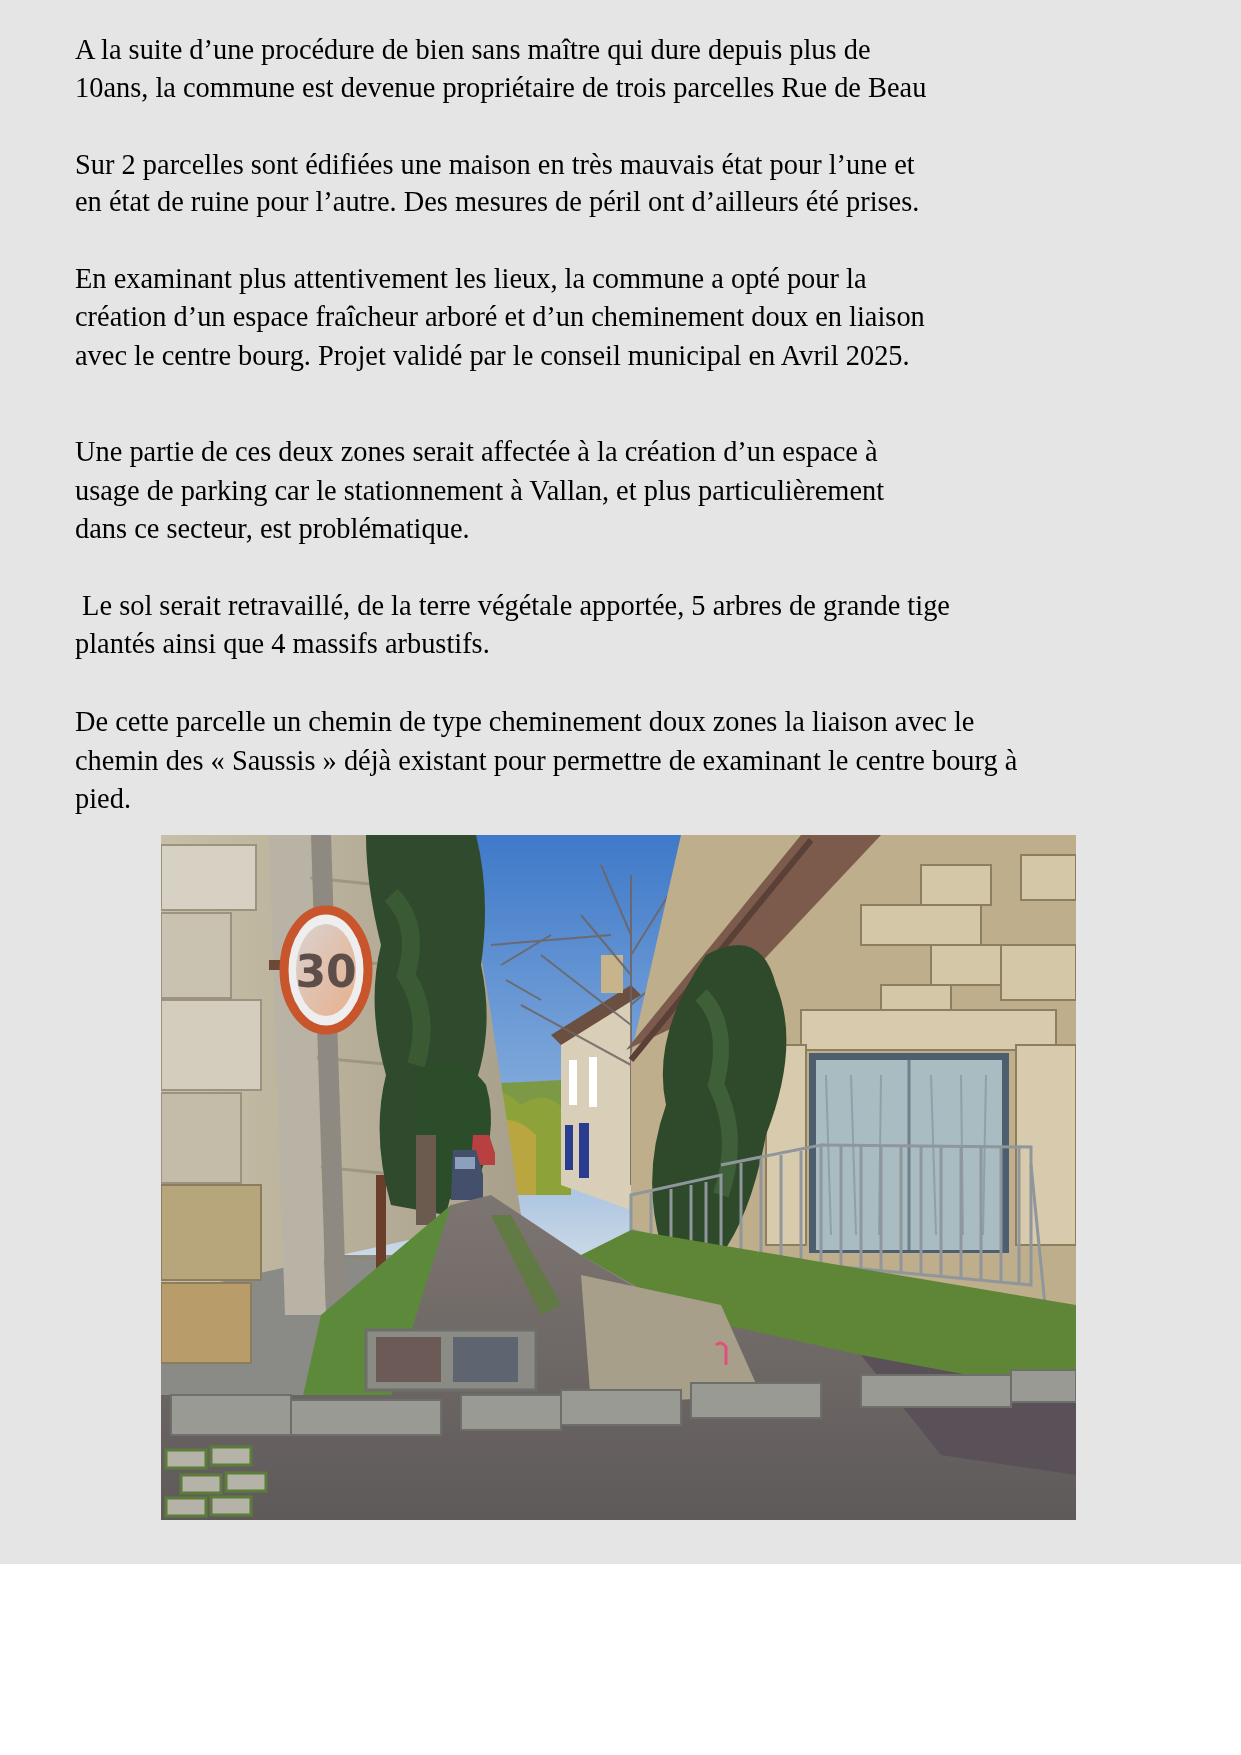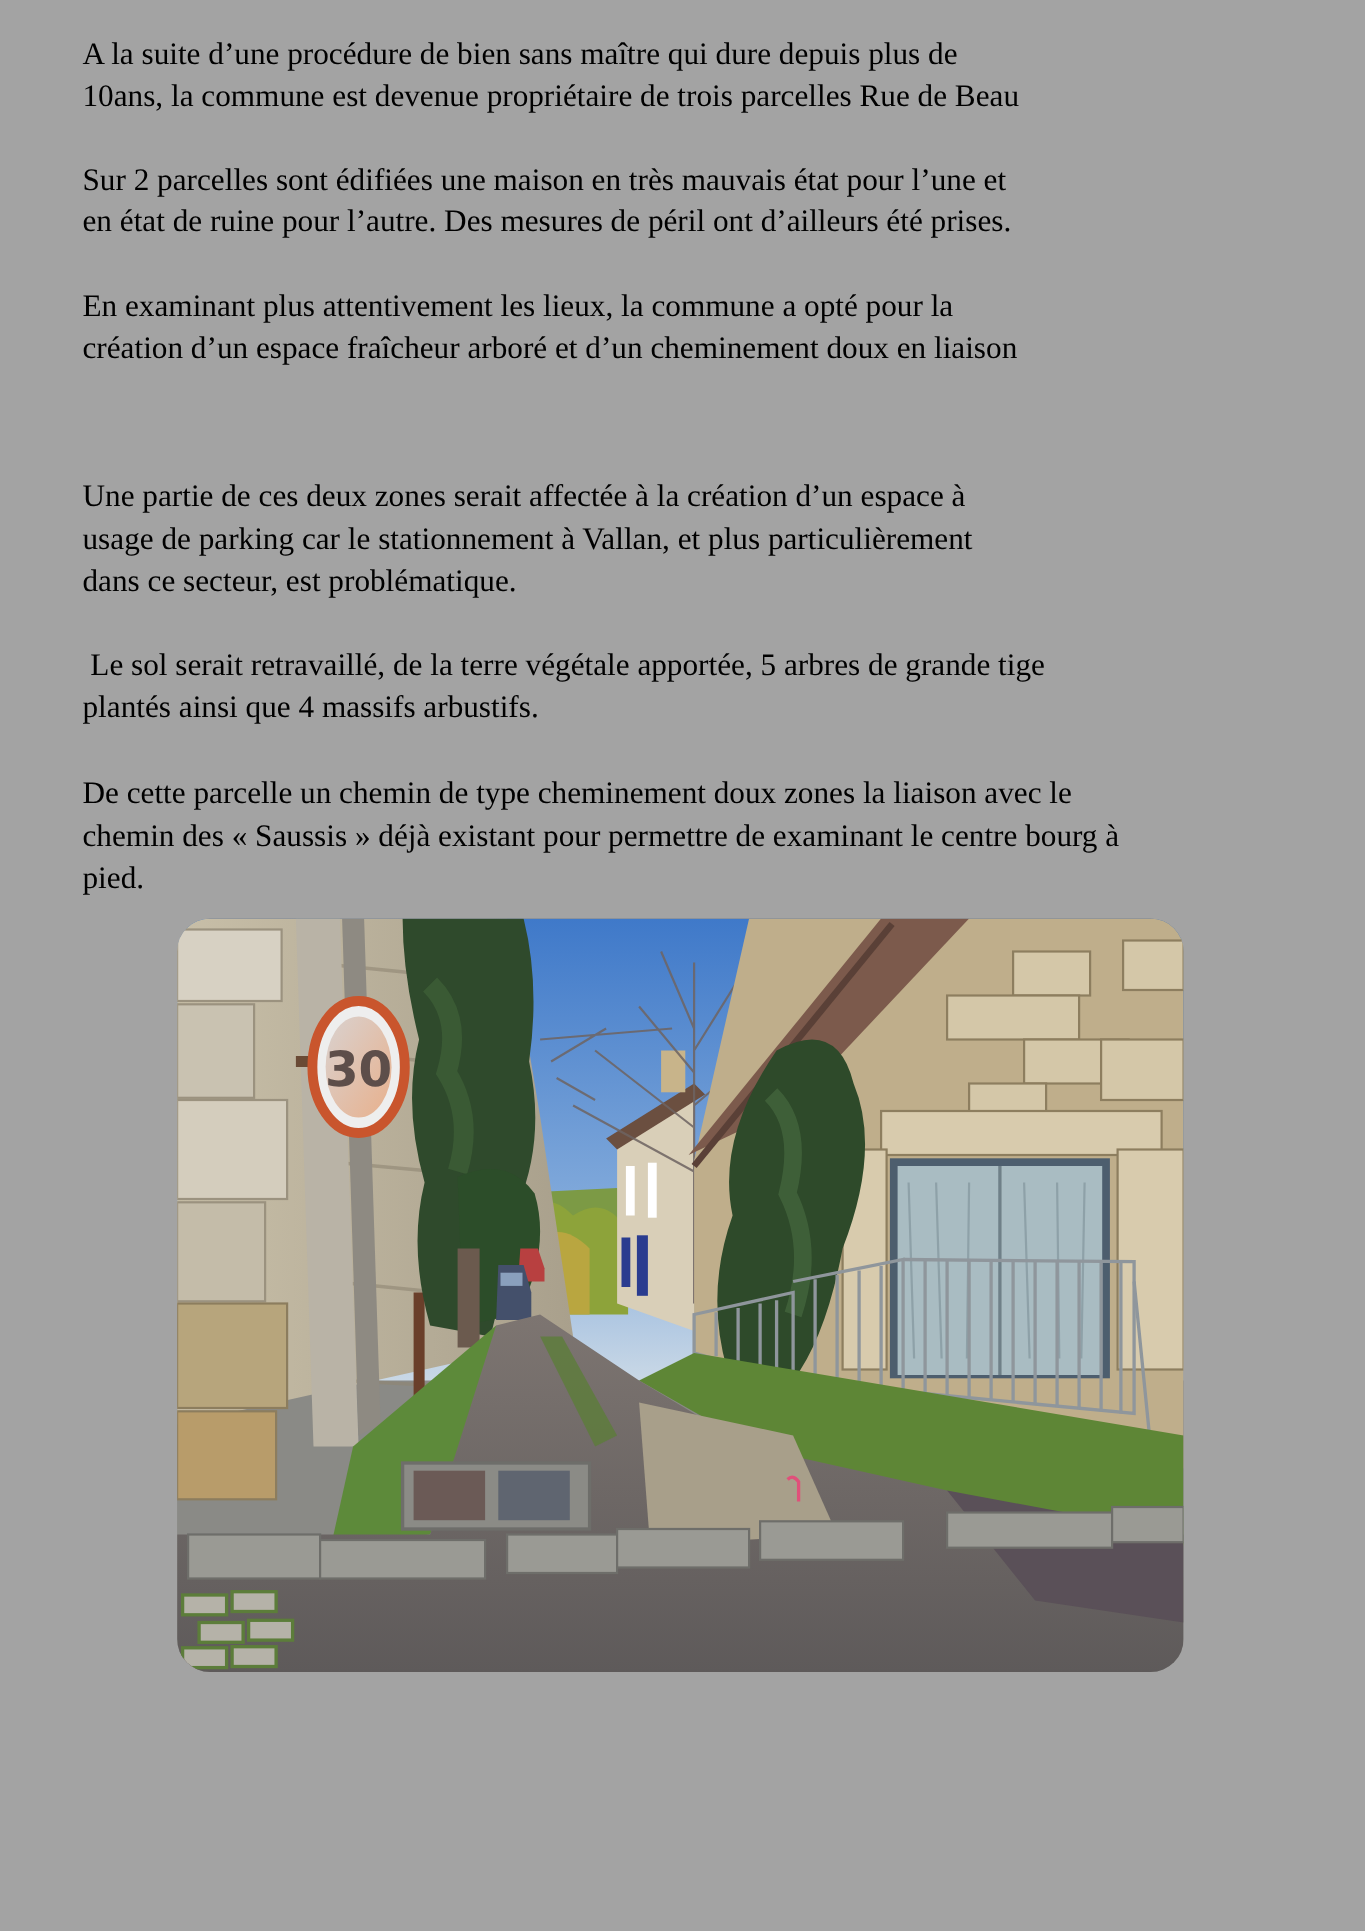"A la suite d’une procédure" .page { background: #a3a3a3 -> #e5e5e5; height: 1755px -> 1564px }
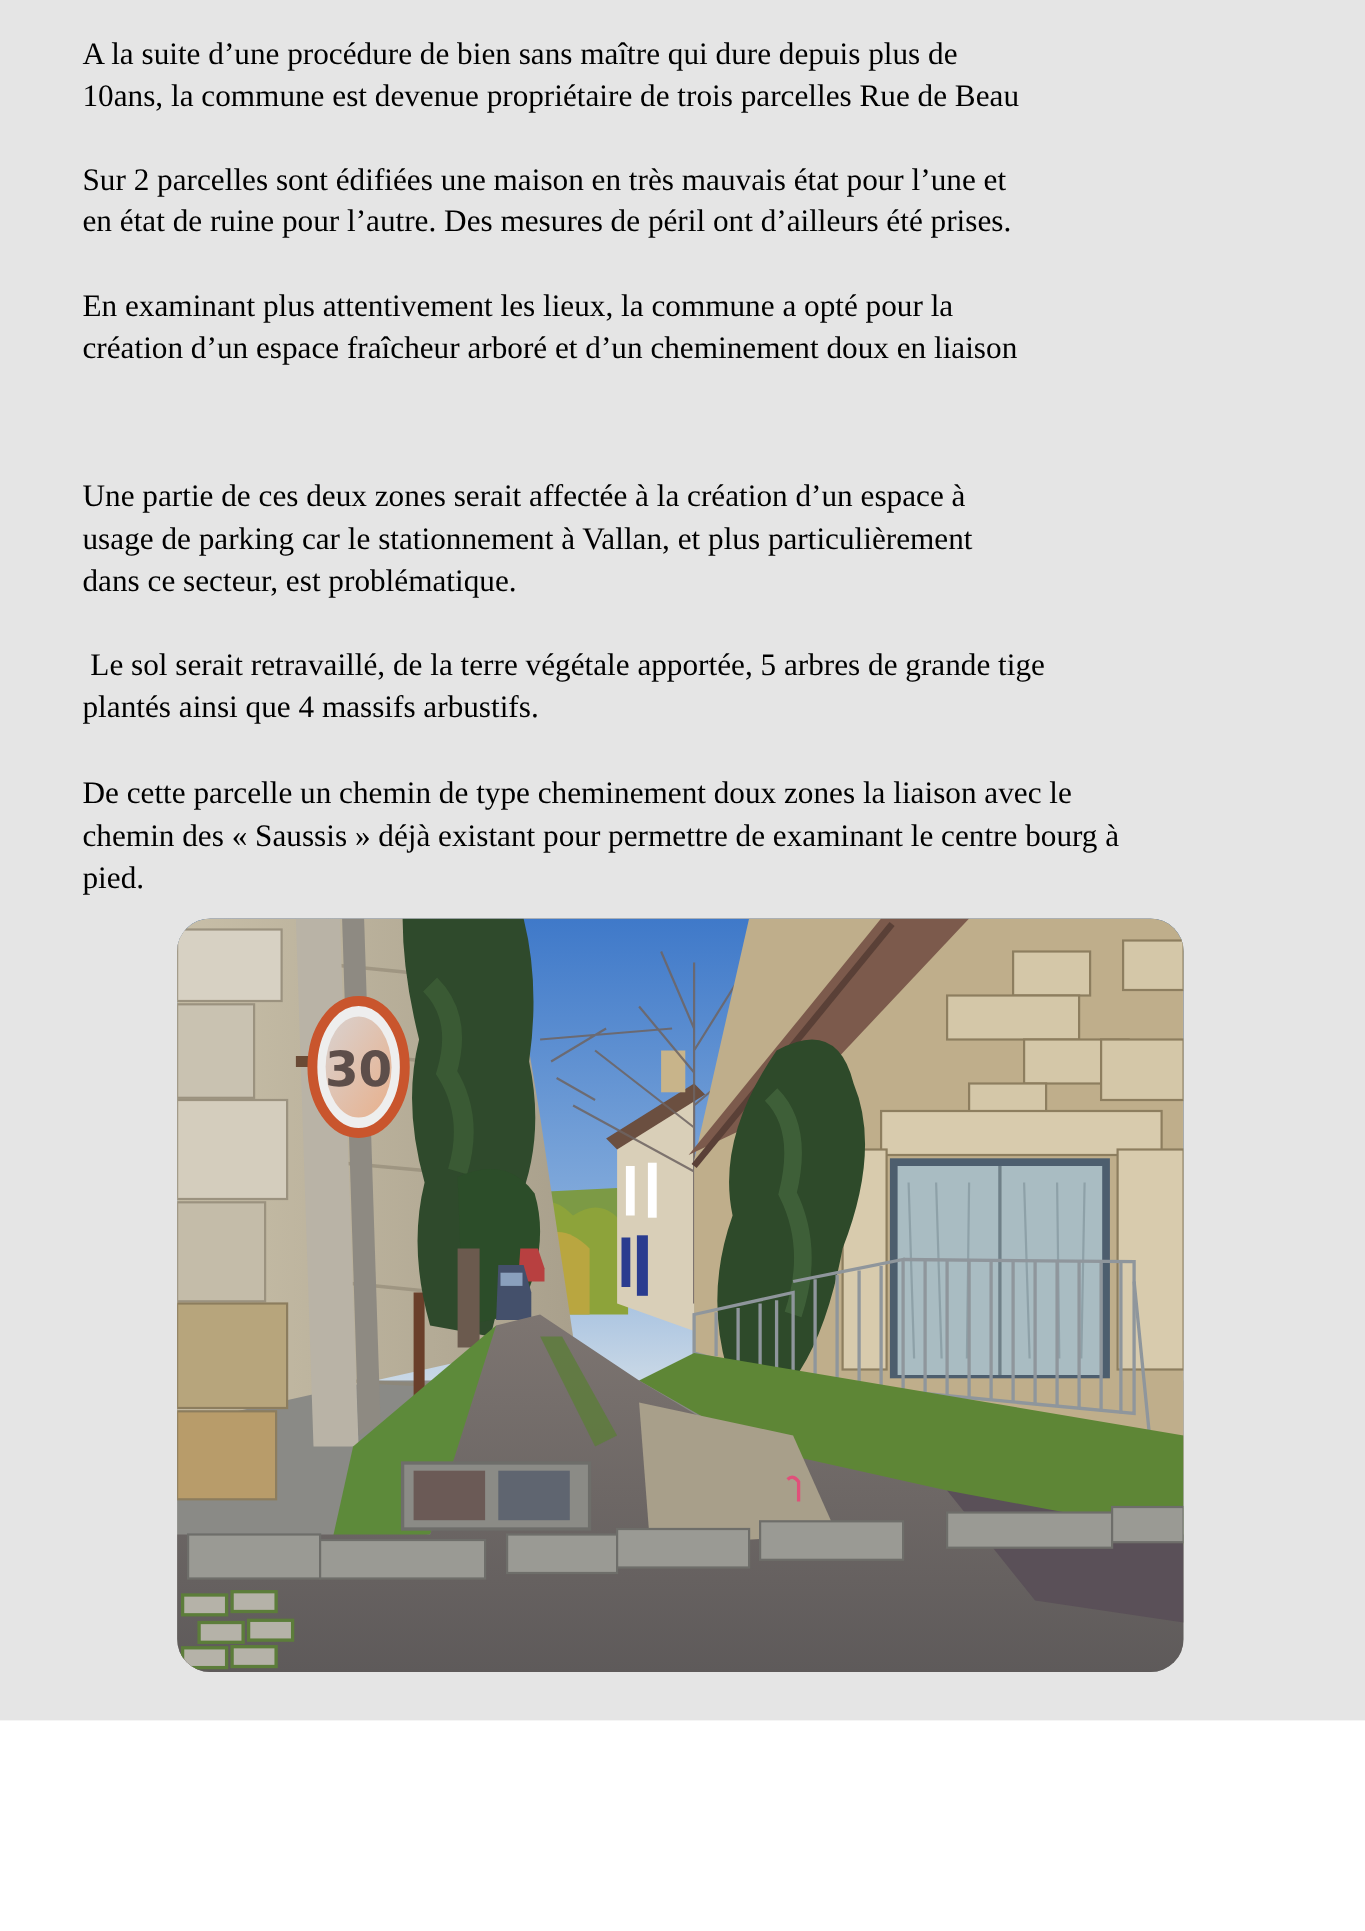"avec le centre bourg. Projet" div.line { html: none -> <div>avec le centre bourg. Projet validé par le conseil municipal en Avril 2025.</div> }
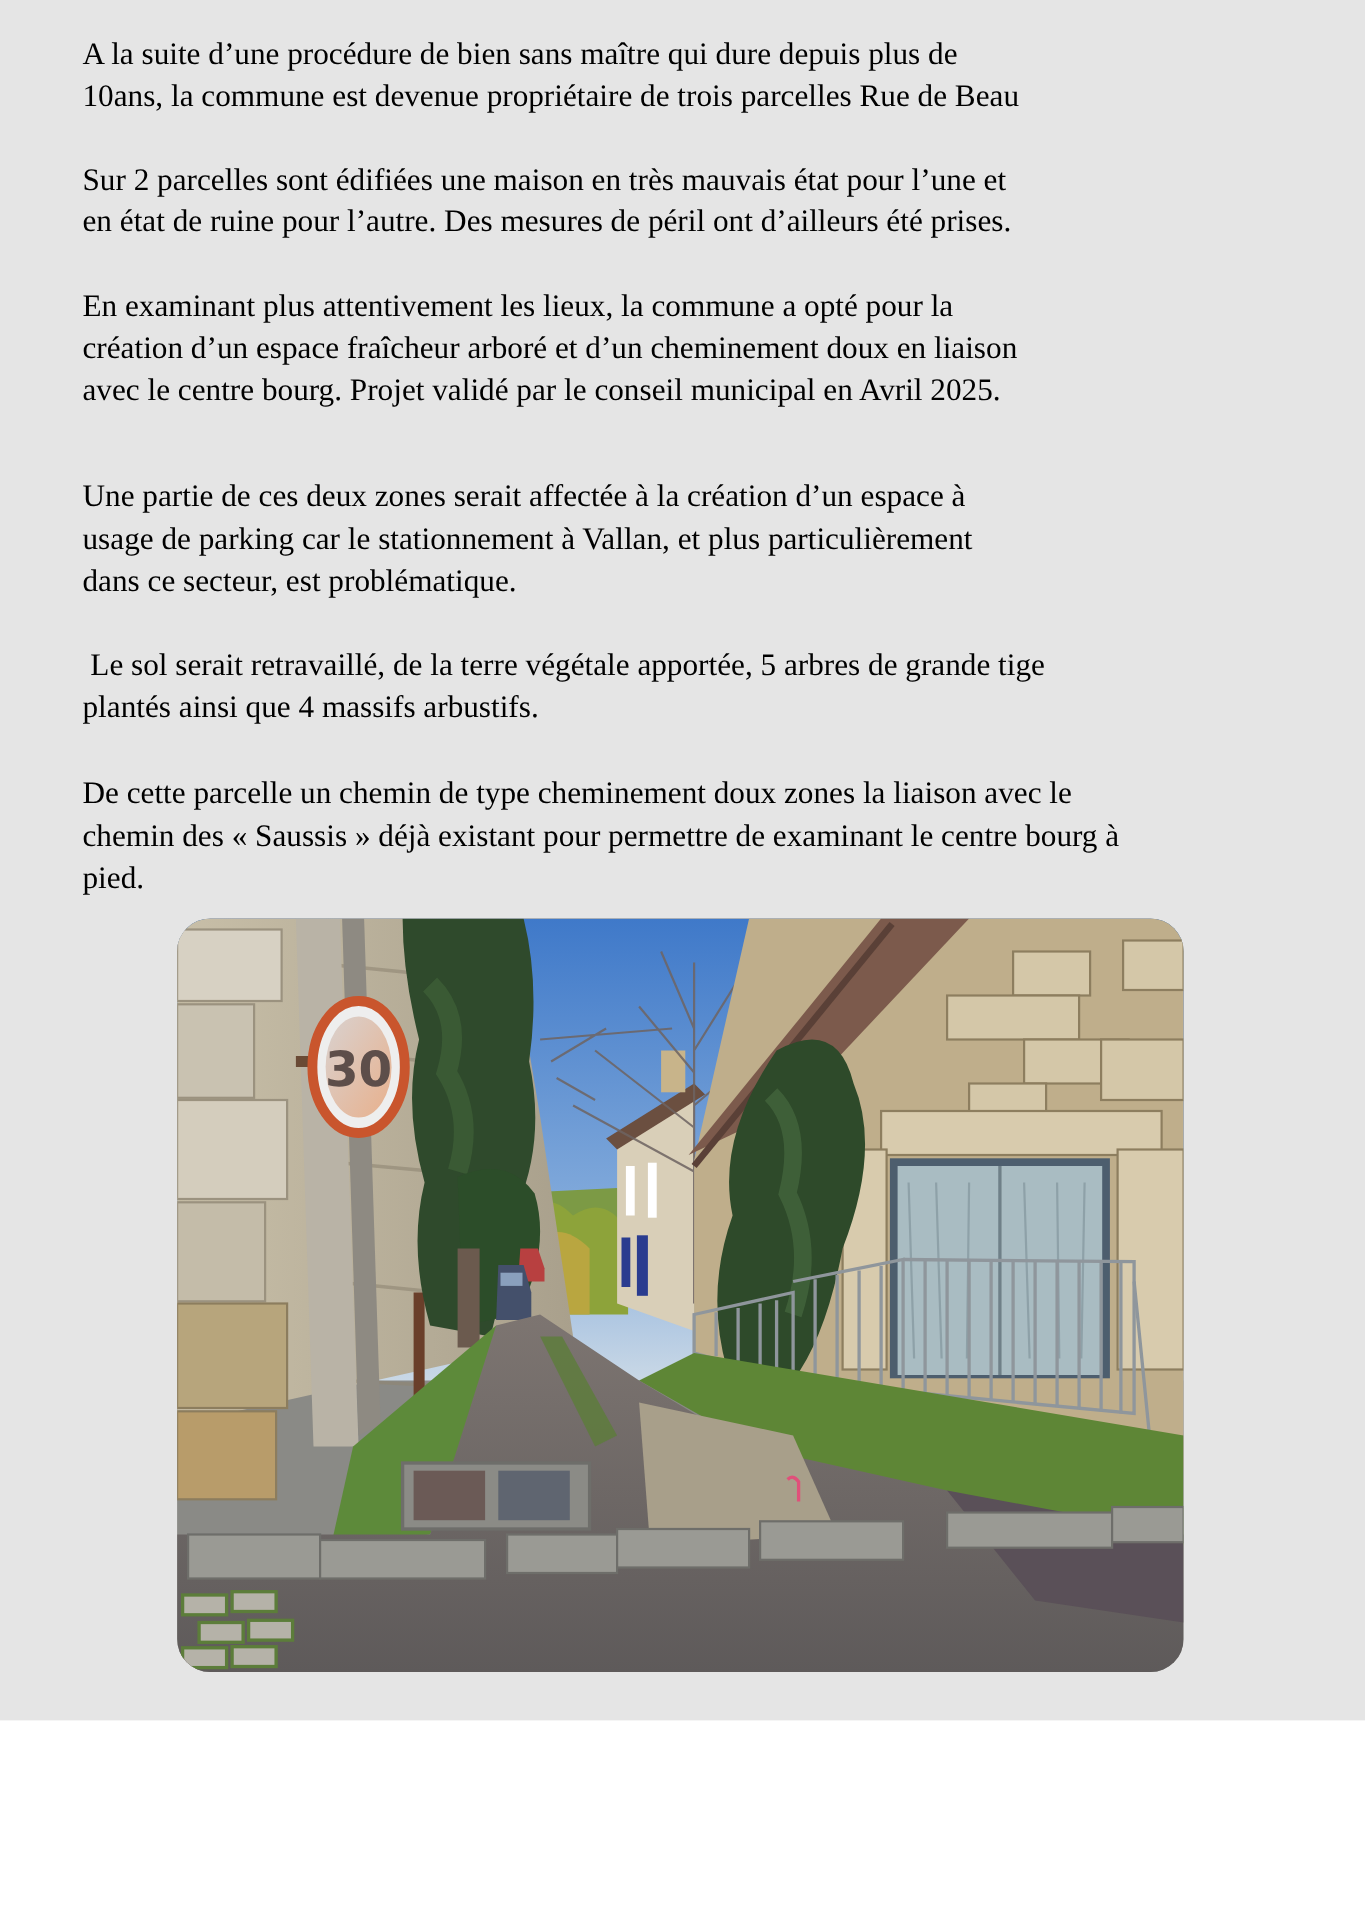"30" .photo { border-radius: 30px -> none }
